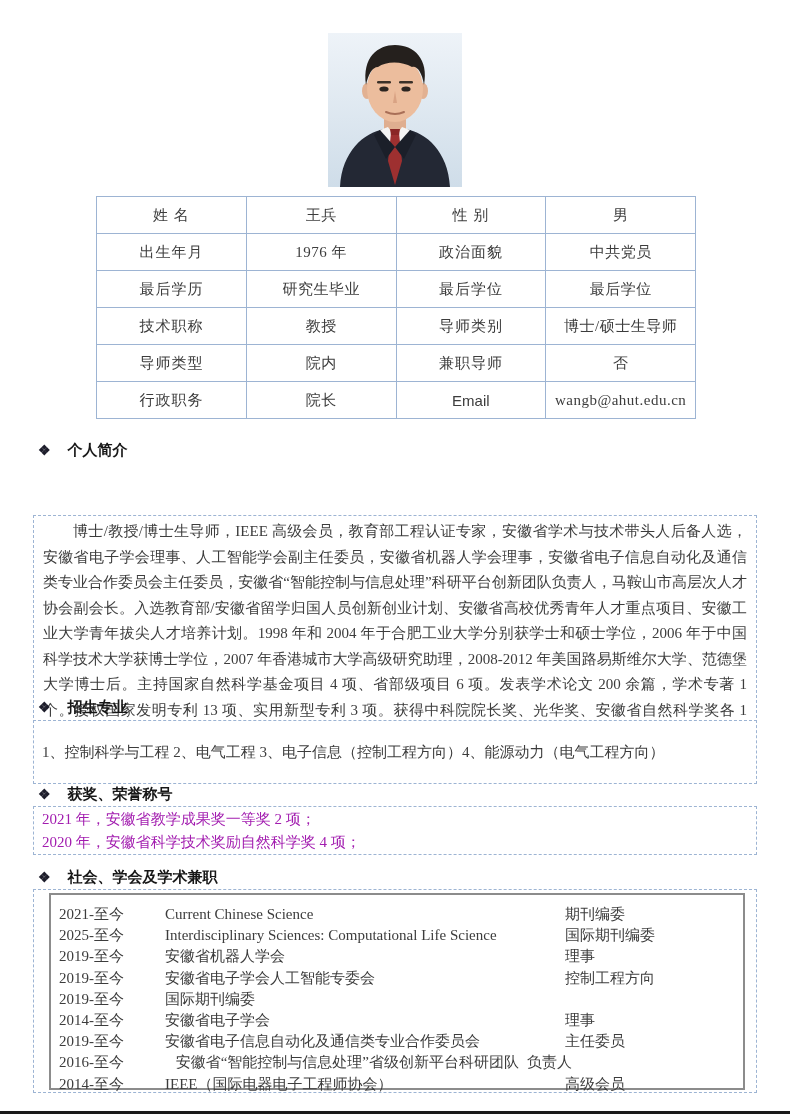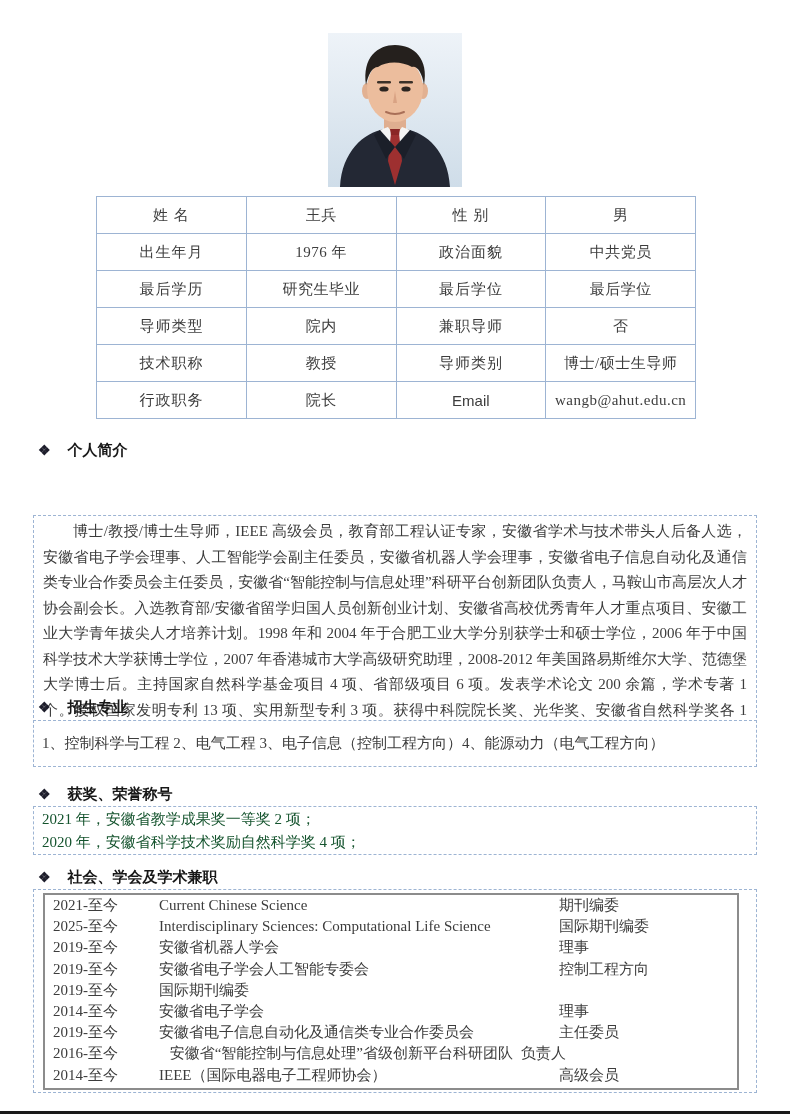"导师类型" tr { order: before "技术职称" -> after "技术职称" }
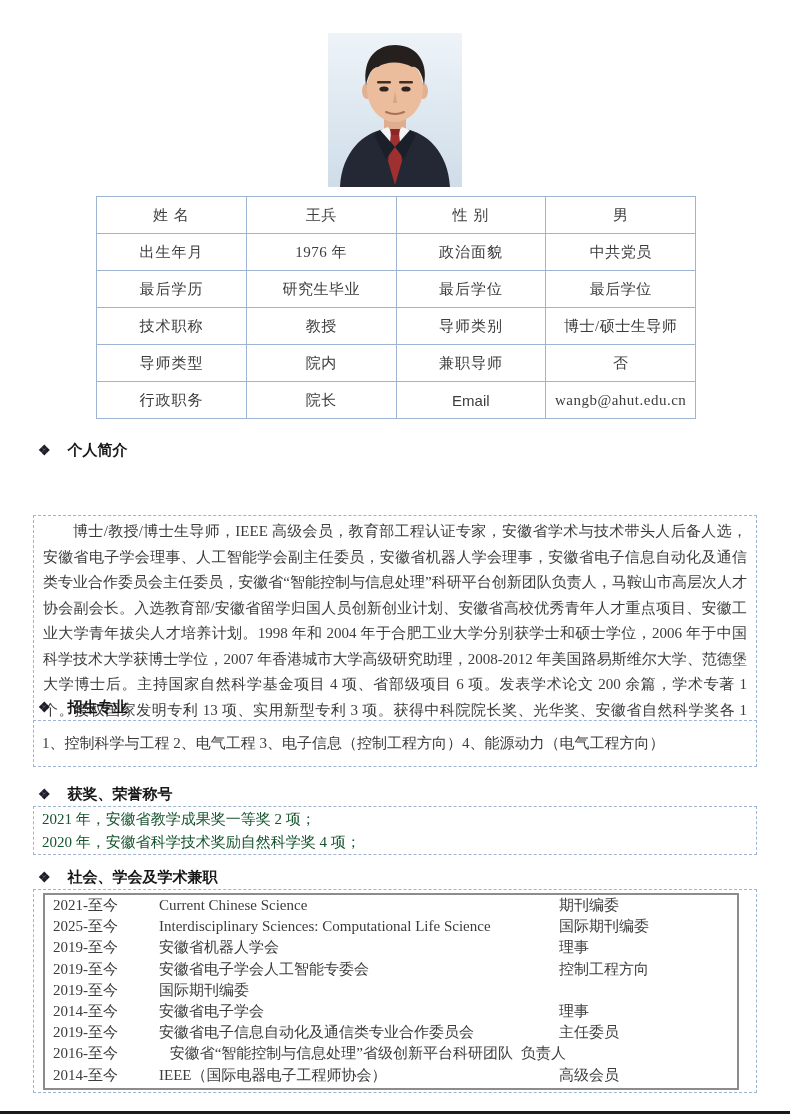"1、控制科学与工程 2、电气工程" .majors-box { height: 47px -> 64px }
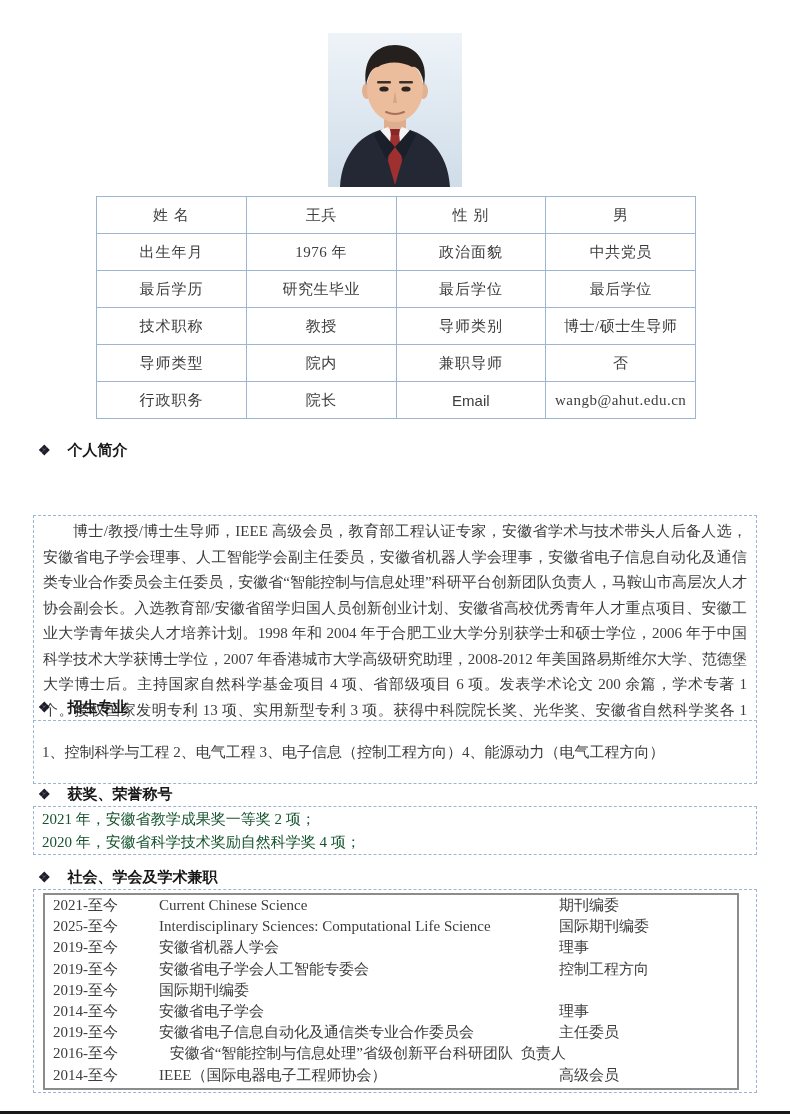"2021 年，安徽省教学成果奖一等奖 2 项；" .awards-box p { color: #14532d -> #a21caf }
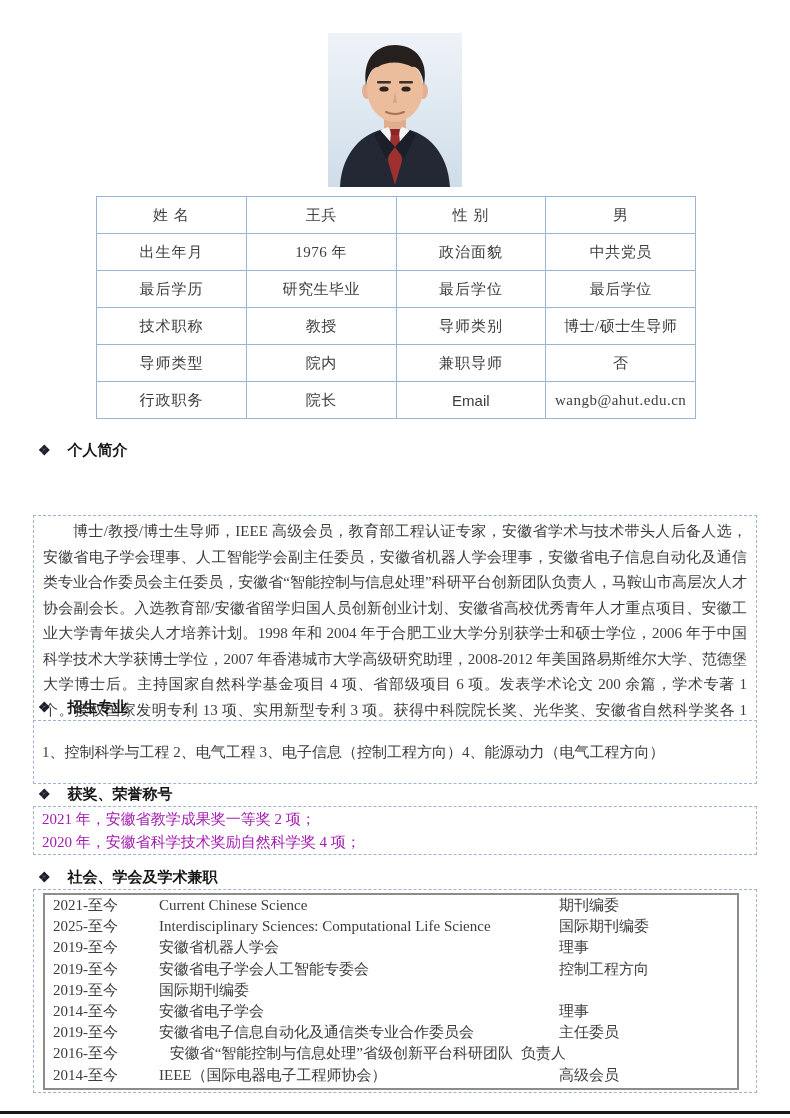"2021-至今" .memb-table { margin-left: 9px -> 15px; padding: 0 0 0 0 -> 9px 0 0 0 }
